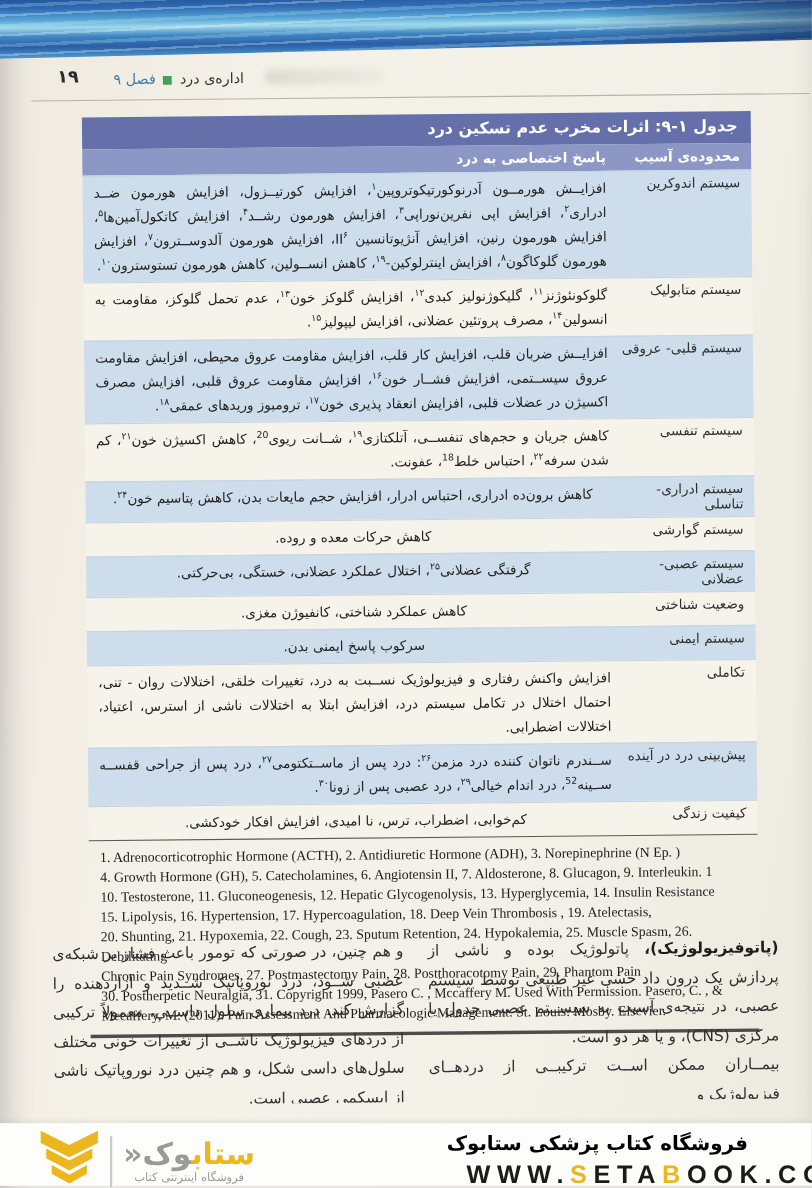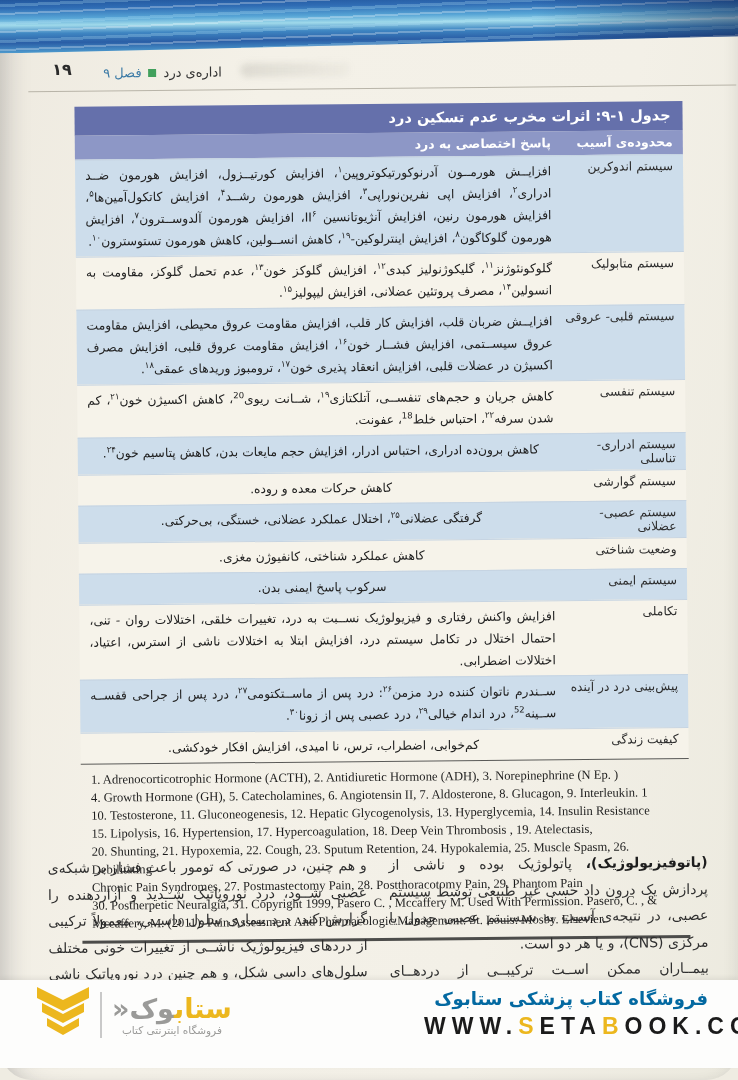"۱۹" .page { border-radius: 32px -> none }
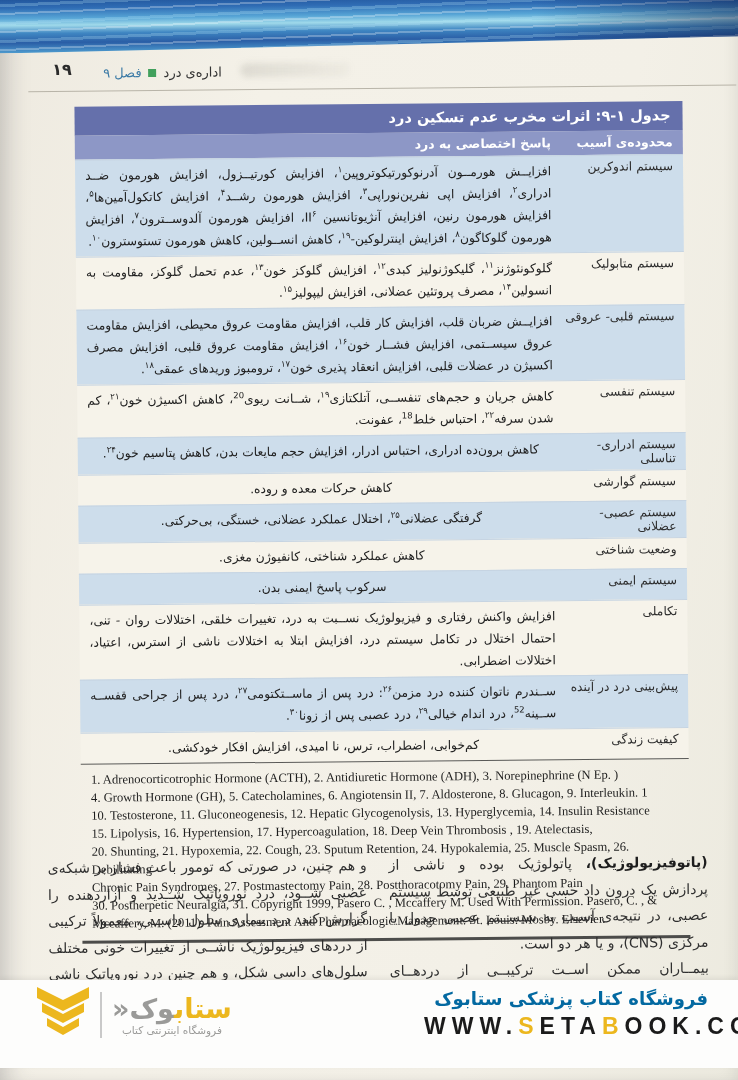"ستابوک«" .footerbar { bottom: 12px -> 2px; height: 88px -> 57px }
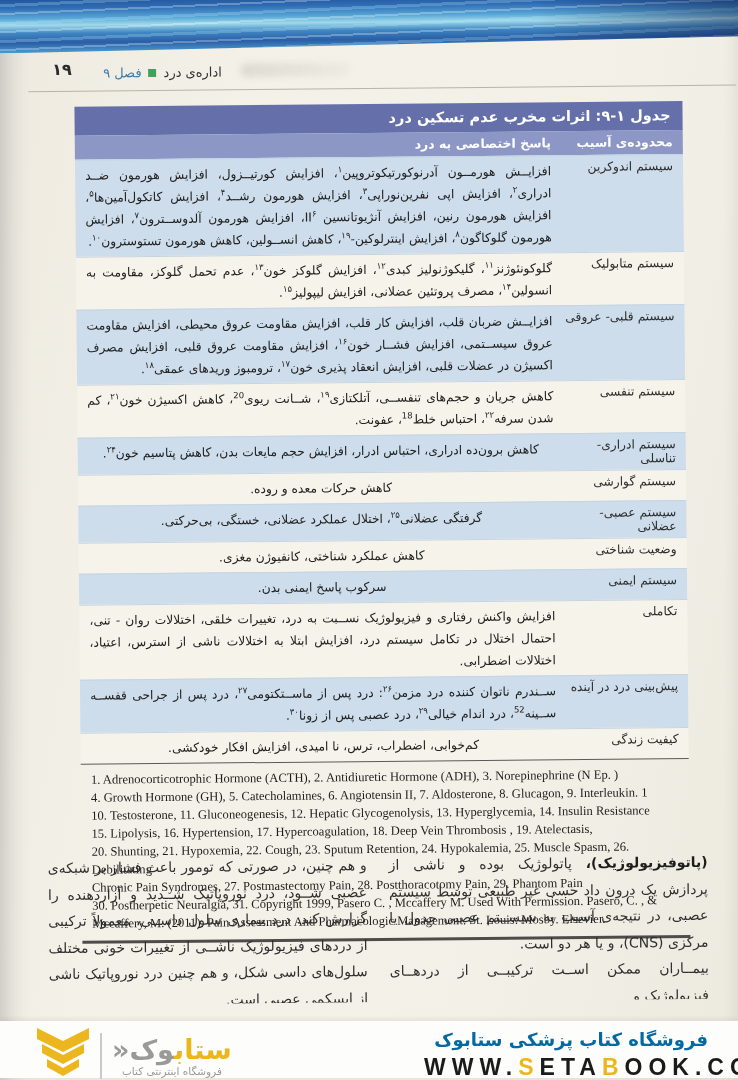"فروشگاه کتاب پزشکی ستابوک" .storename { color: #0369a1 -> #000000; text-align: right -> none }
